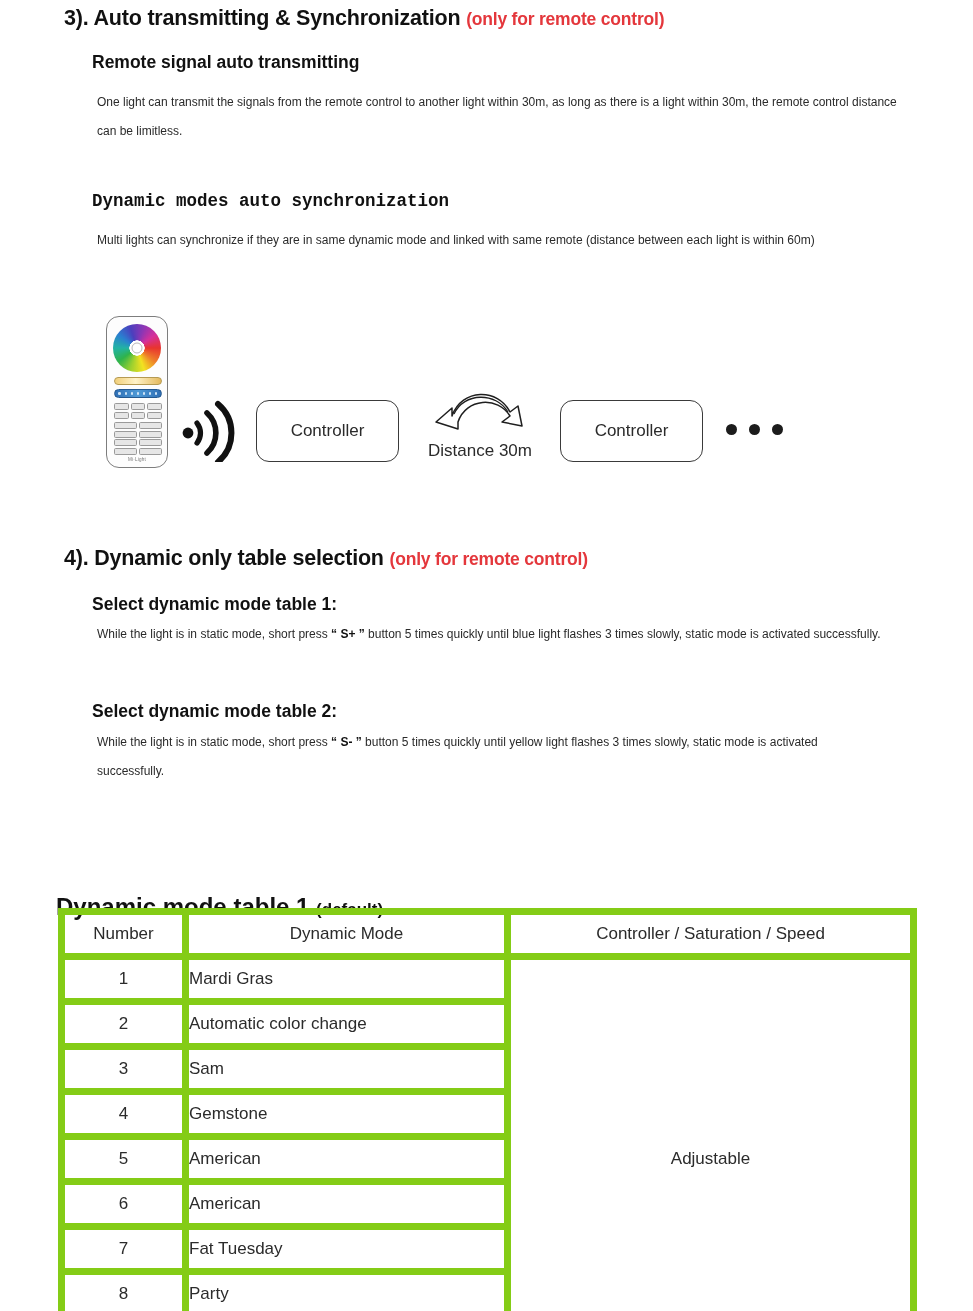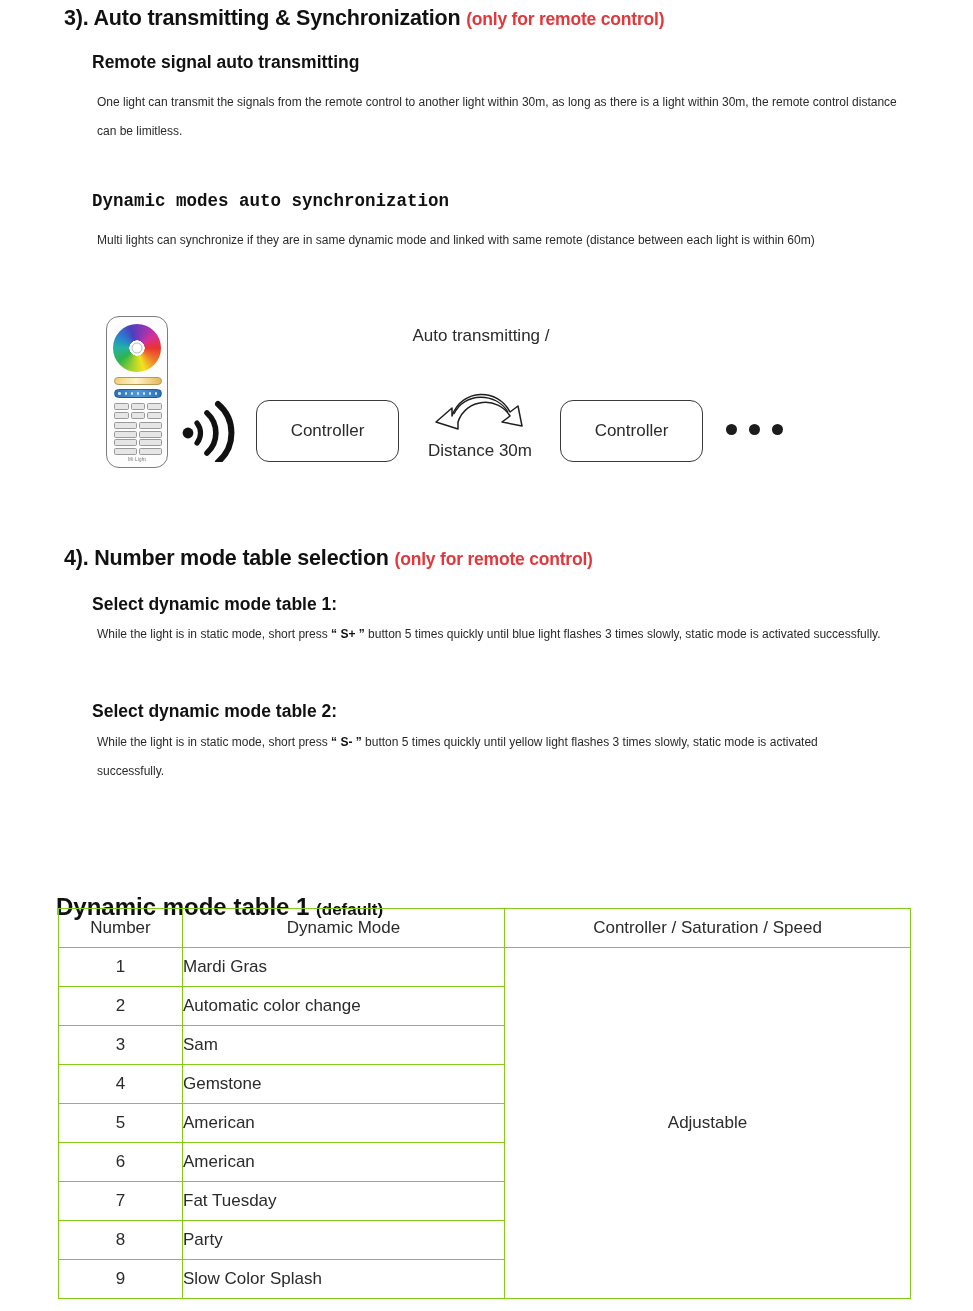"Auto transmitting /" div { html: <div>Auto transmitting /</div> -> none }
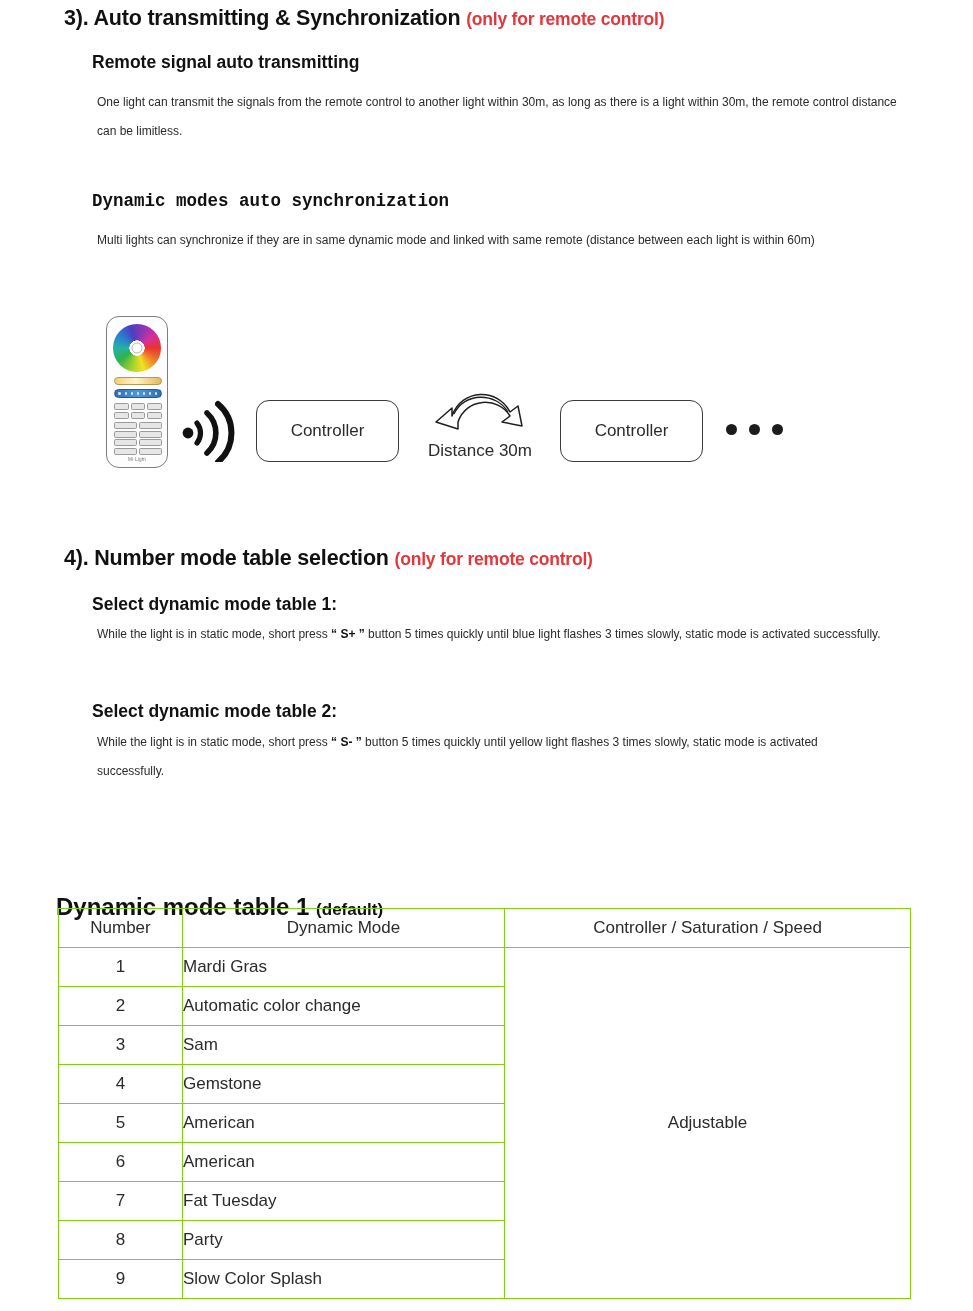"Number mode table selection" span.ttl { text: Number mode -> Dynamic only }
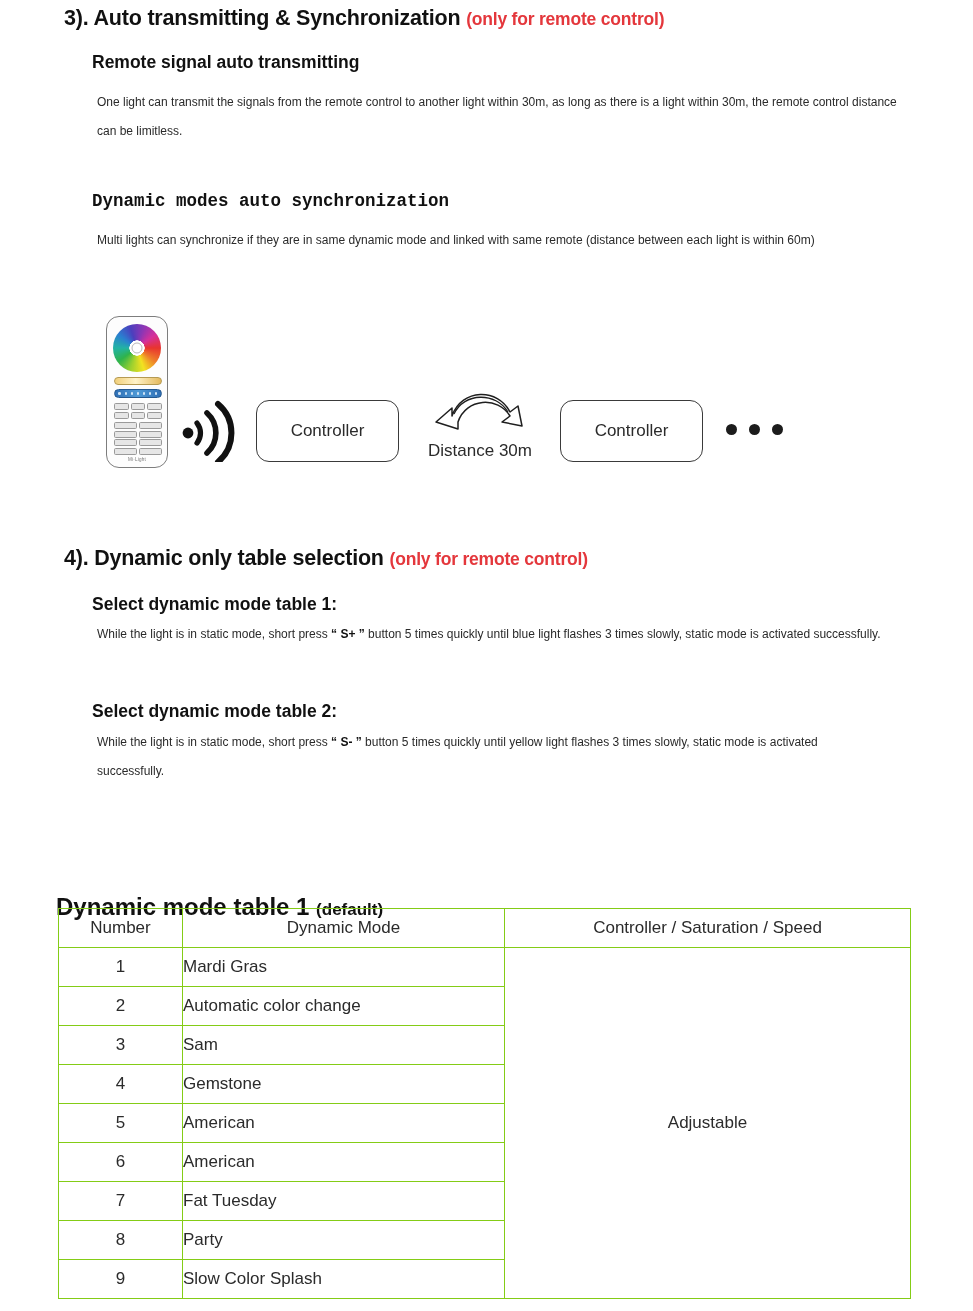"Number" table.modes th, table.modes td { border: 1px solid #84cc16 -> 7px solid #84cc16 }
